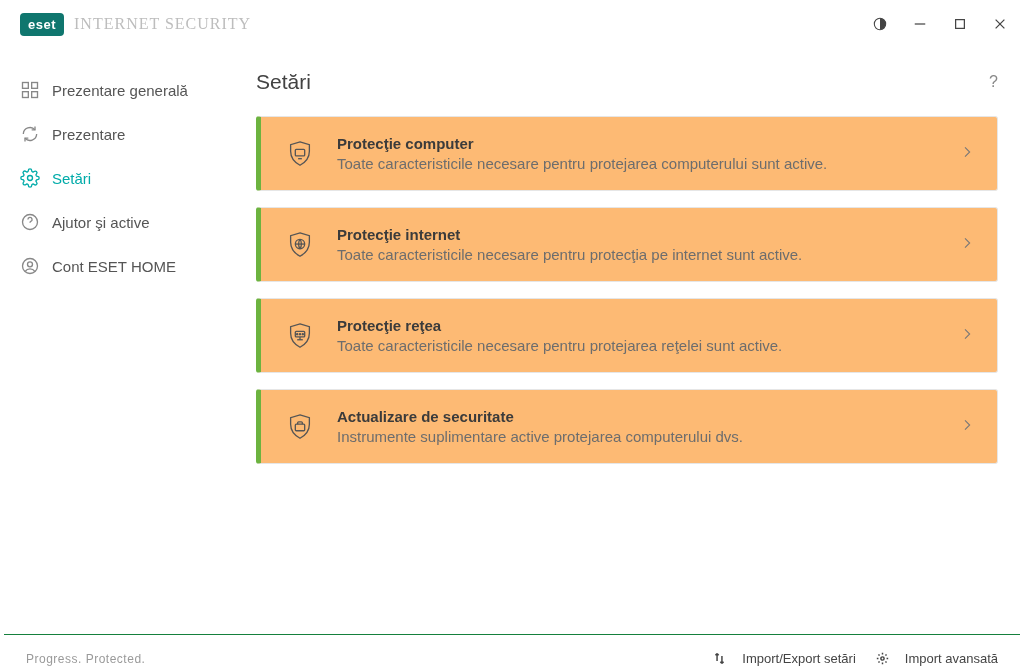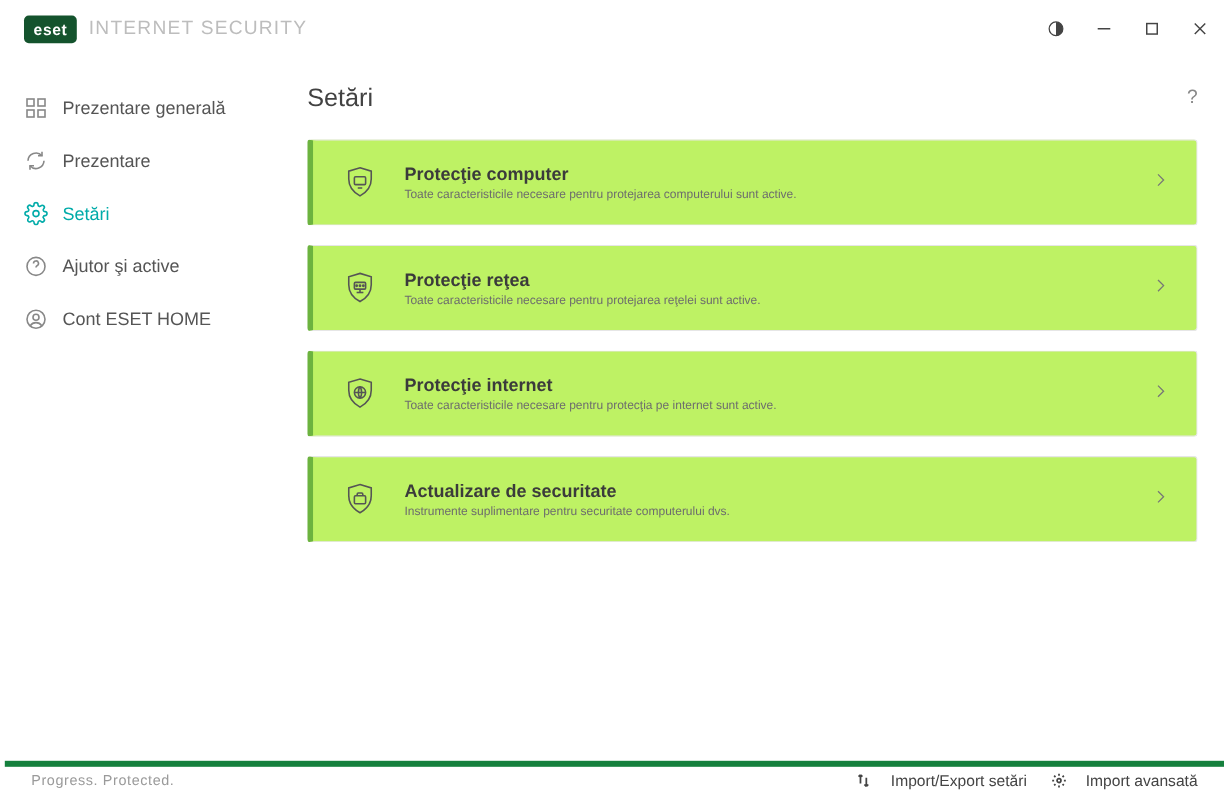"eset" .logo-badge { background: #14532d -> #0f766e }
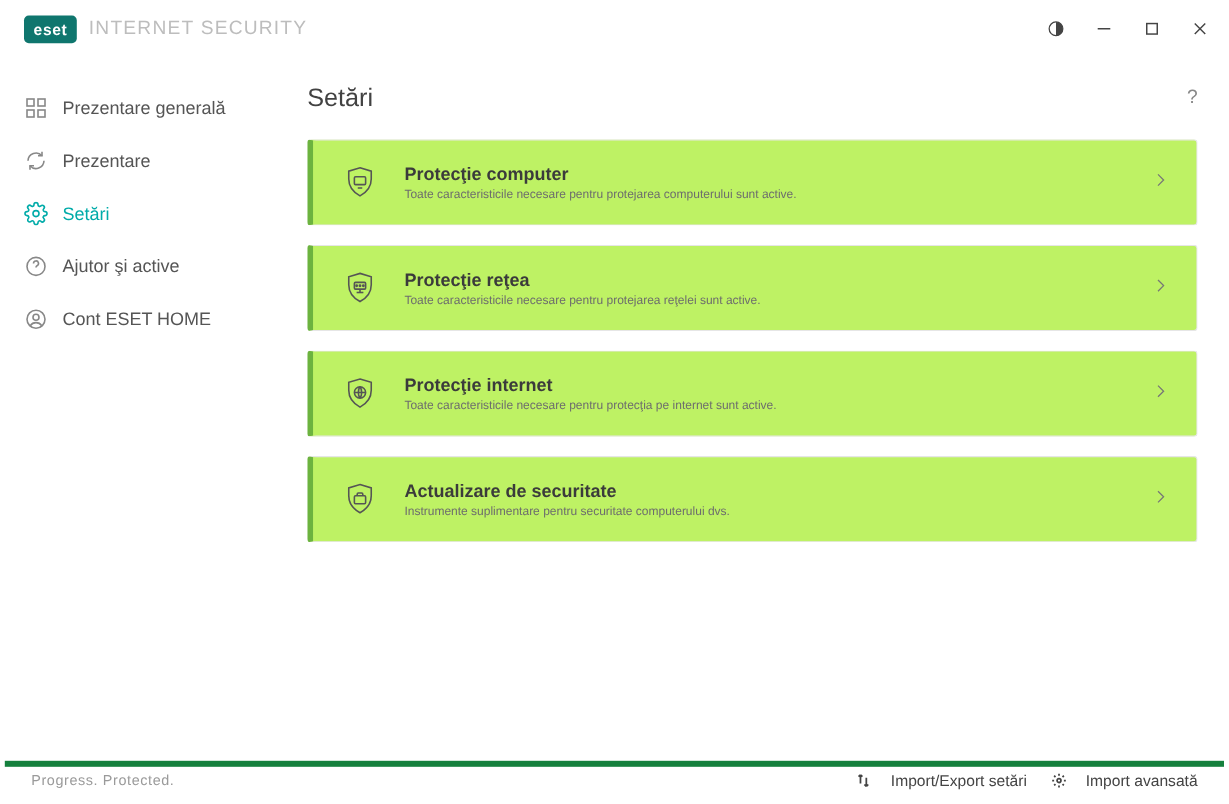"INTERNET SECURITY" .product-name { font-family: none -> Liberation Serif, serif }
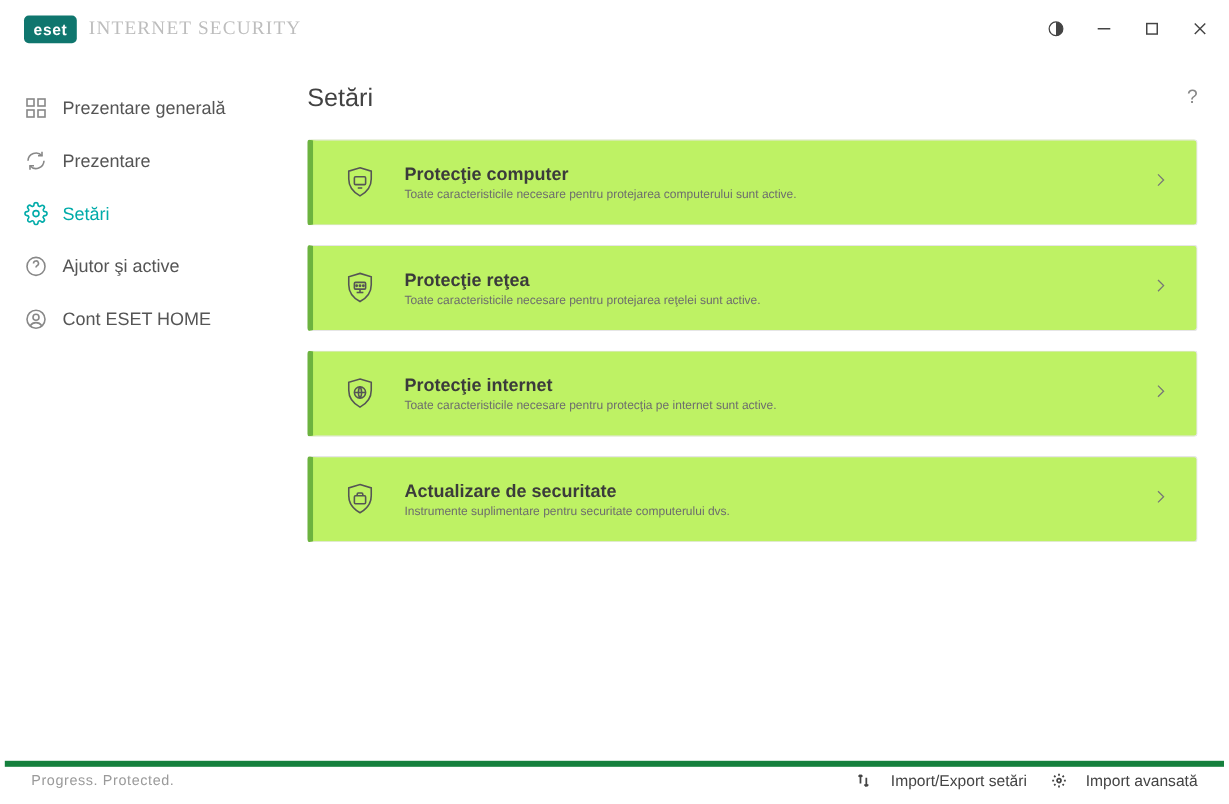"Protecţie computer" .card { background: #bef264 -> #fdba74 }
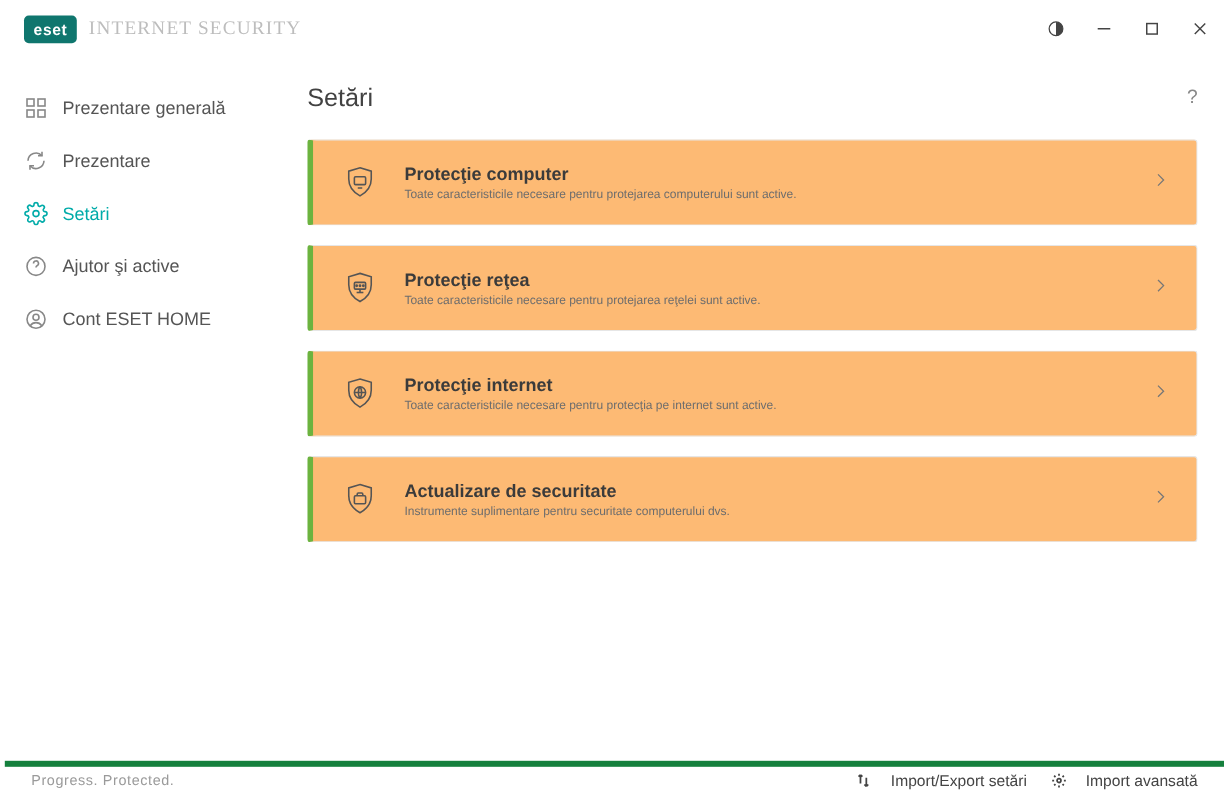"Toate caracteristicile necesare pentru" .card-desc { font-size: 10px -> 15px }
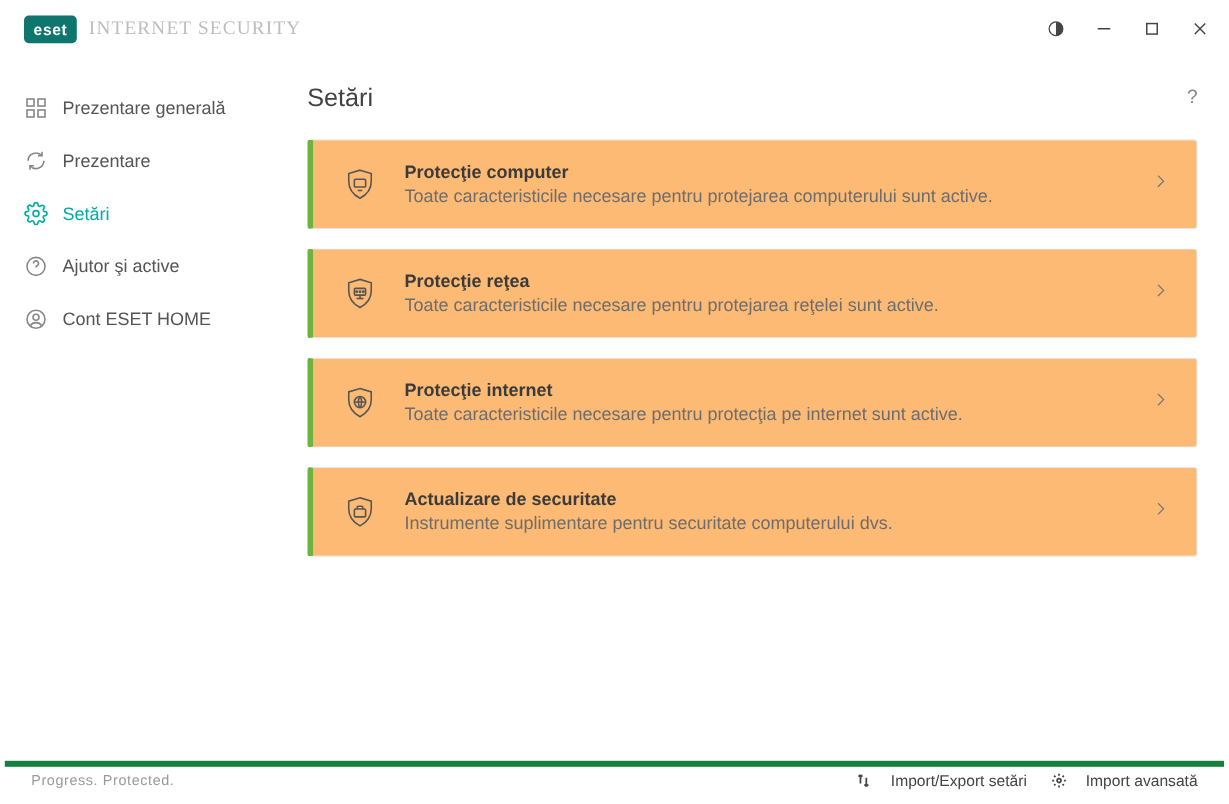"Protecţie reţea" div.card { order: before "Protecţie internet" -> after "Protecţie internet" }
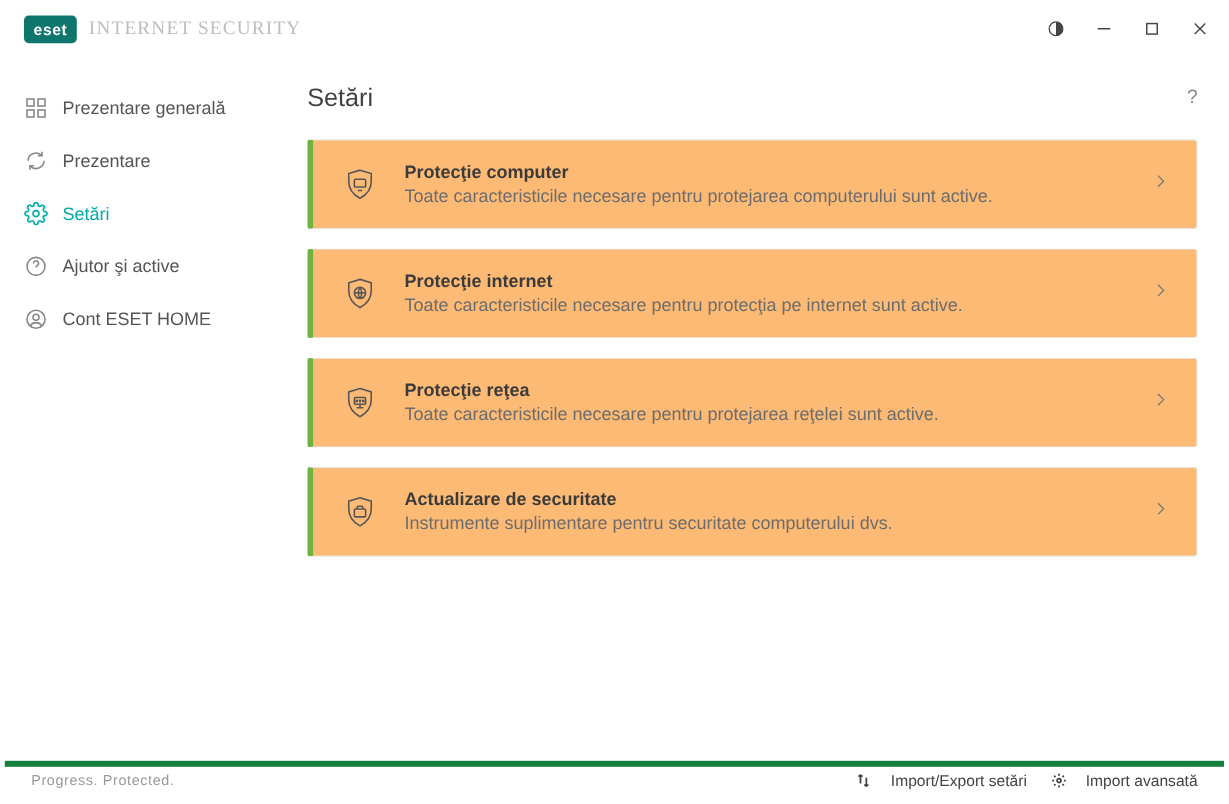"Instrumente suplimentare pentru" div.card-desc { text: pentru securitate -> active protejarea }
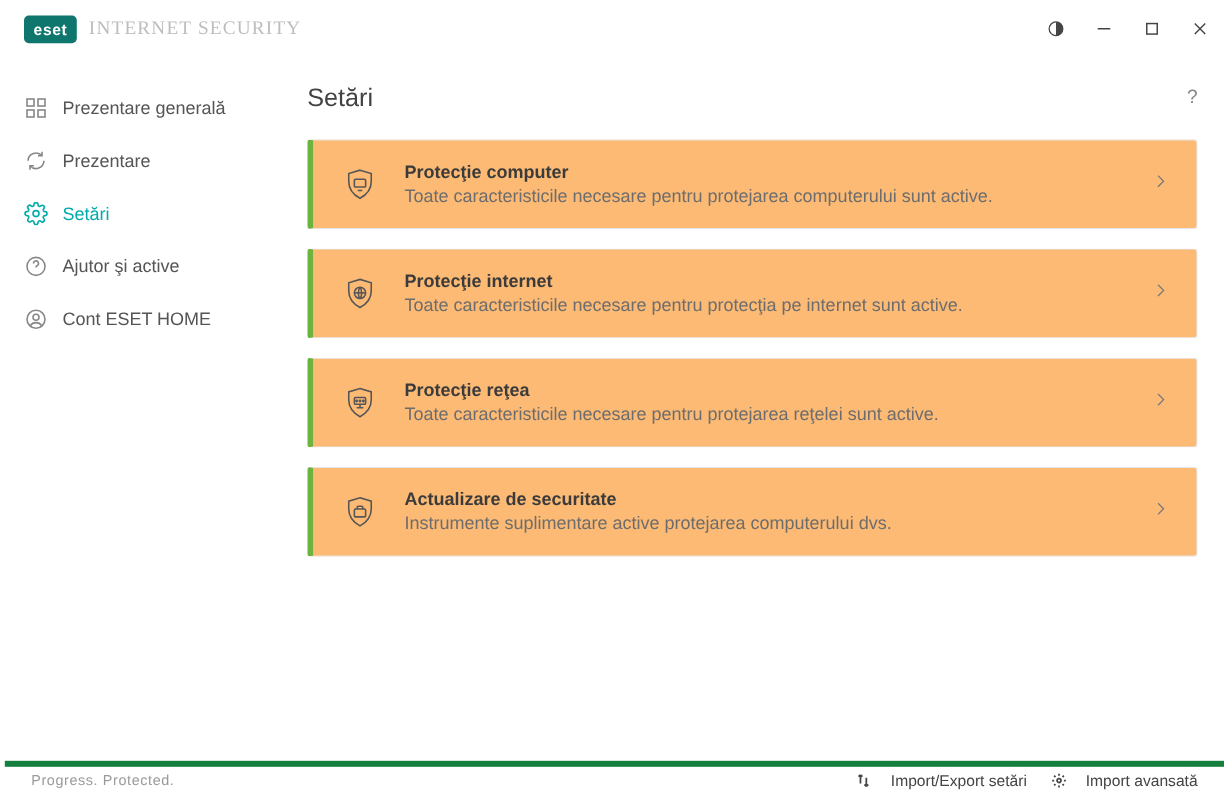"Progress. Protected." .footer { align-items: flex-start -> flex-end; border-top: 5px solid #15803d -> 1px solid #15803d }
